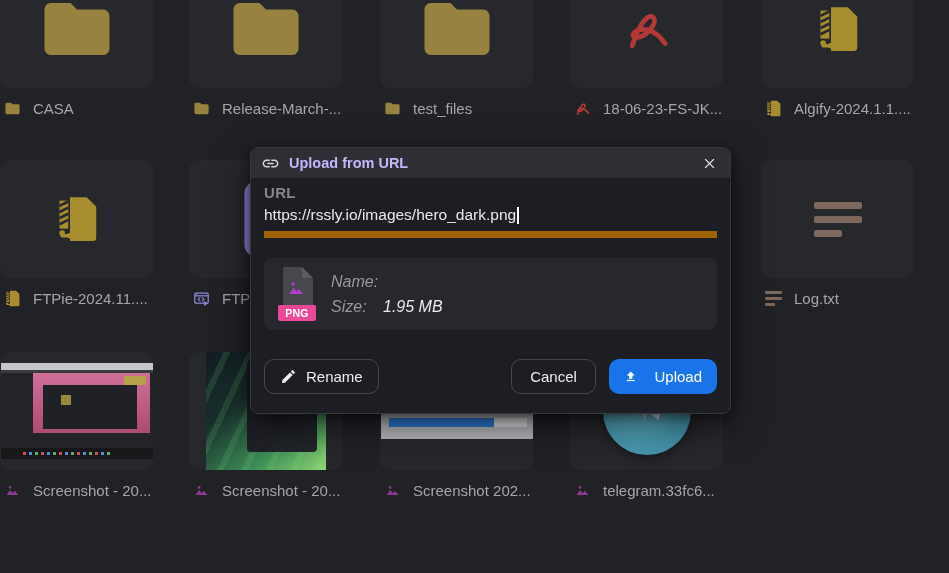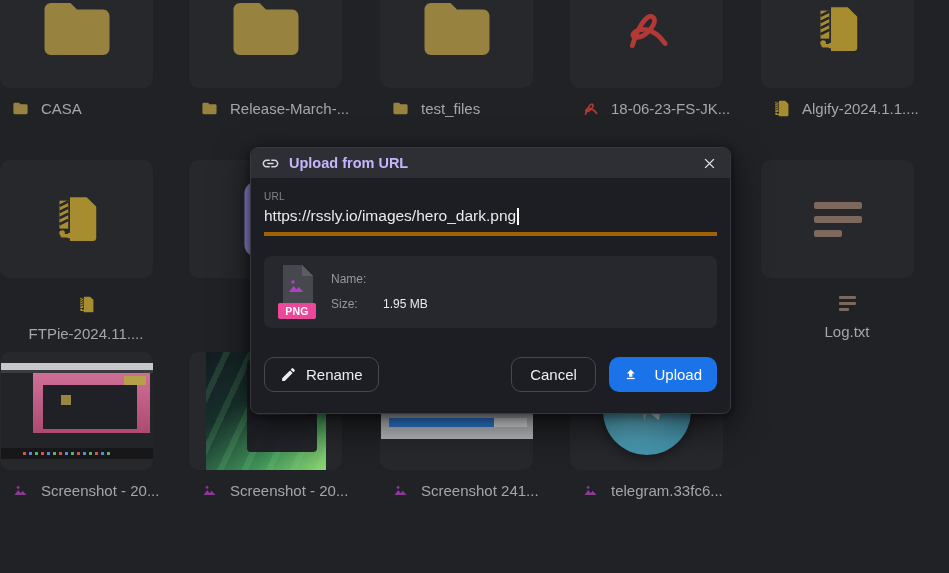"CASA" .label { padding-left: 12px -> 4px }
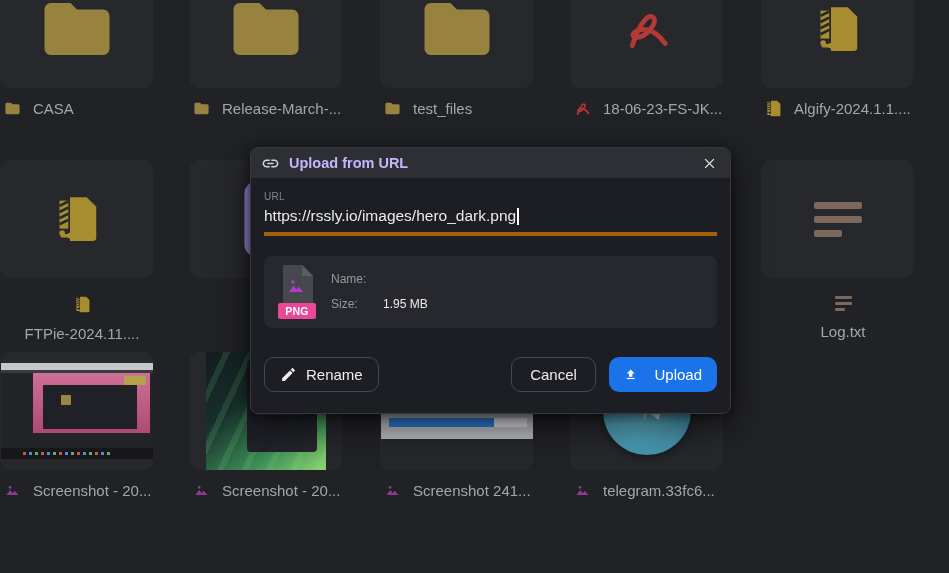"URL" .url-label { font-size: 10px -> 15px; font-weight: none -> bold; margin-top: 13px -> 6px }
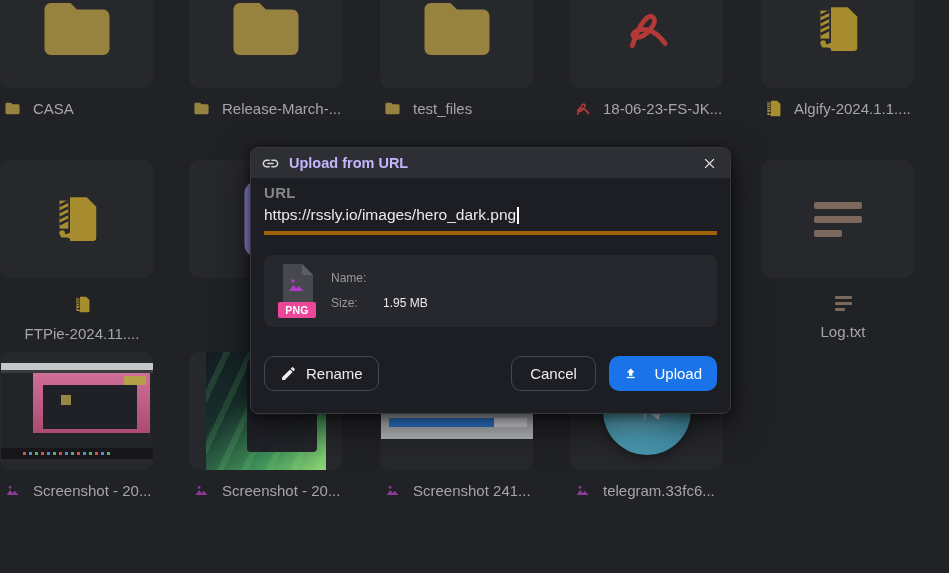"https://rssly.io/images/hero_dark.png" .url-input { border-bottom: 4px solid #a16207 -> 7px solid #a16207 }
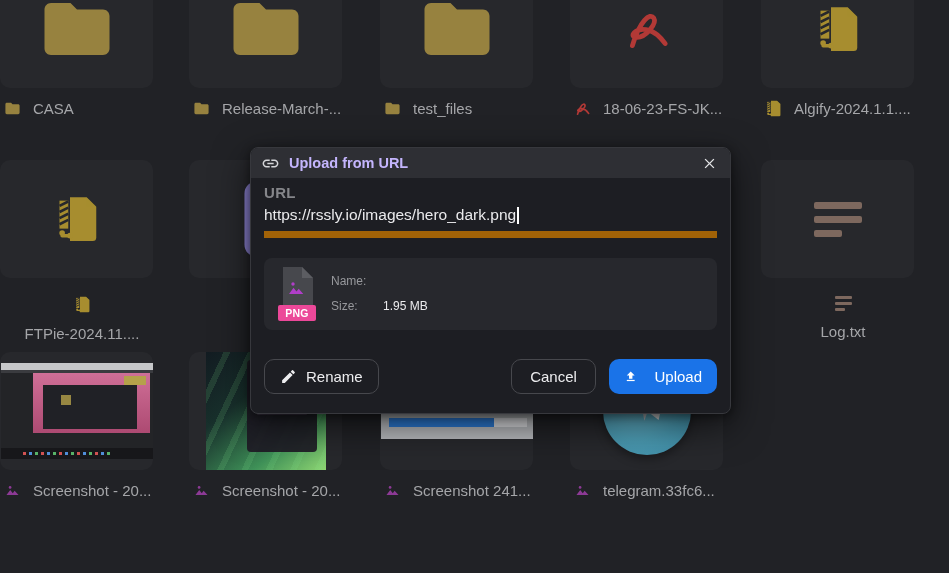"Name:" .meta-row { font-size: 12px -> 16px; font-style: none -> italic }
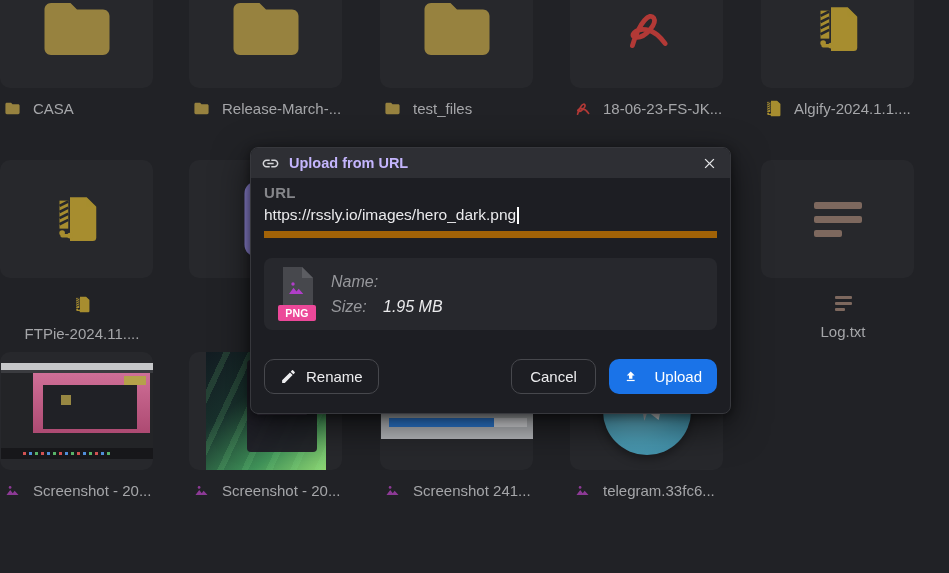"FTPie-2024.11...." .r2 .label { flex-direction: column -> none; top: 296px -> 288px }
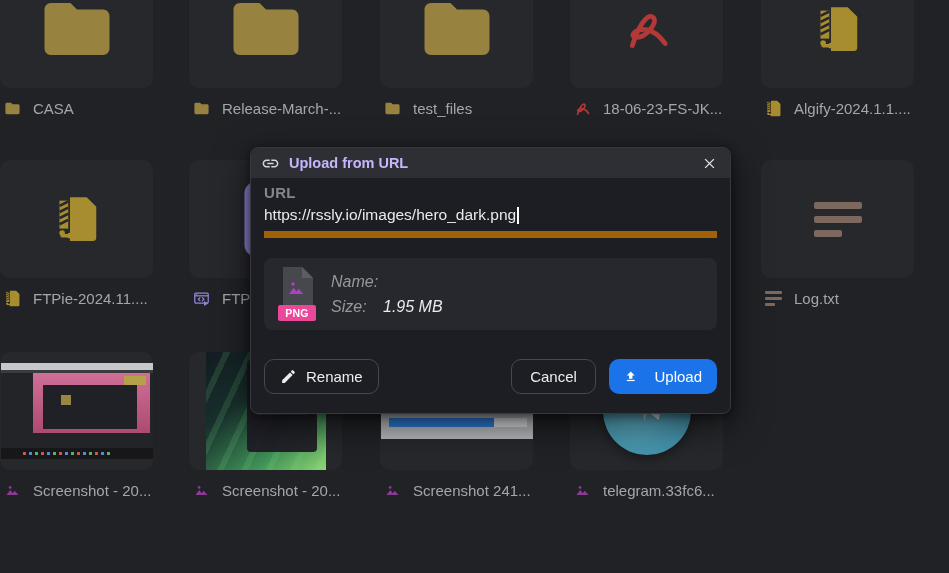"Screenshot 241..." span { text: 241 -> 202 }
